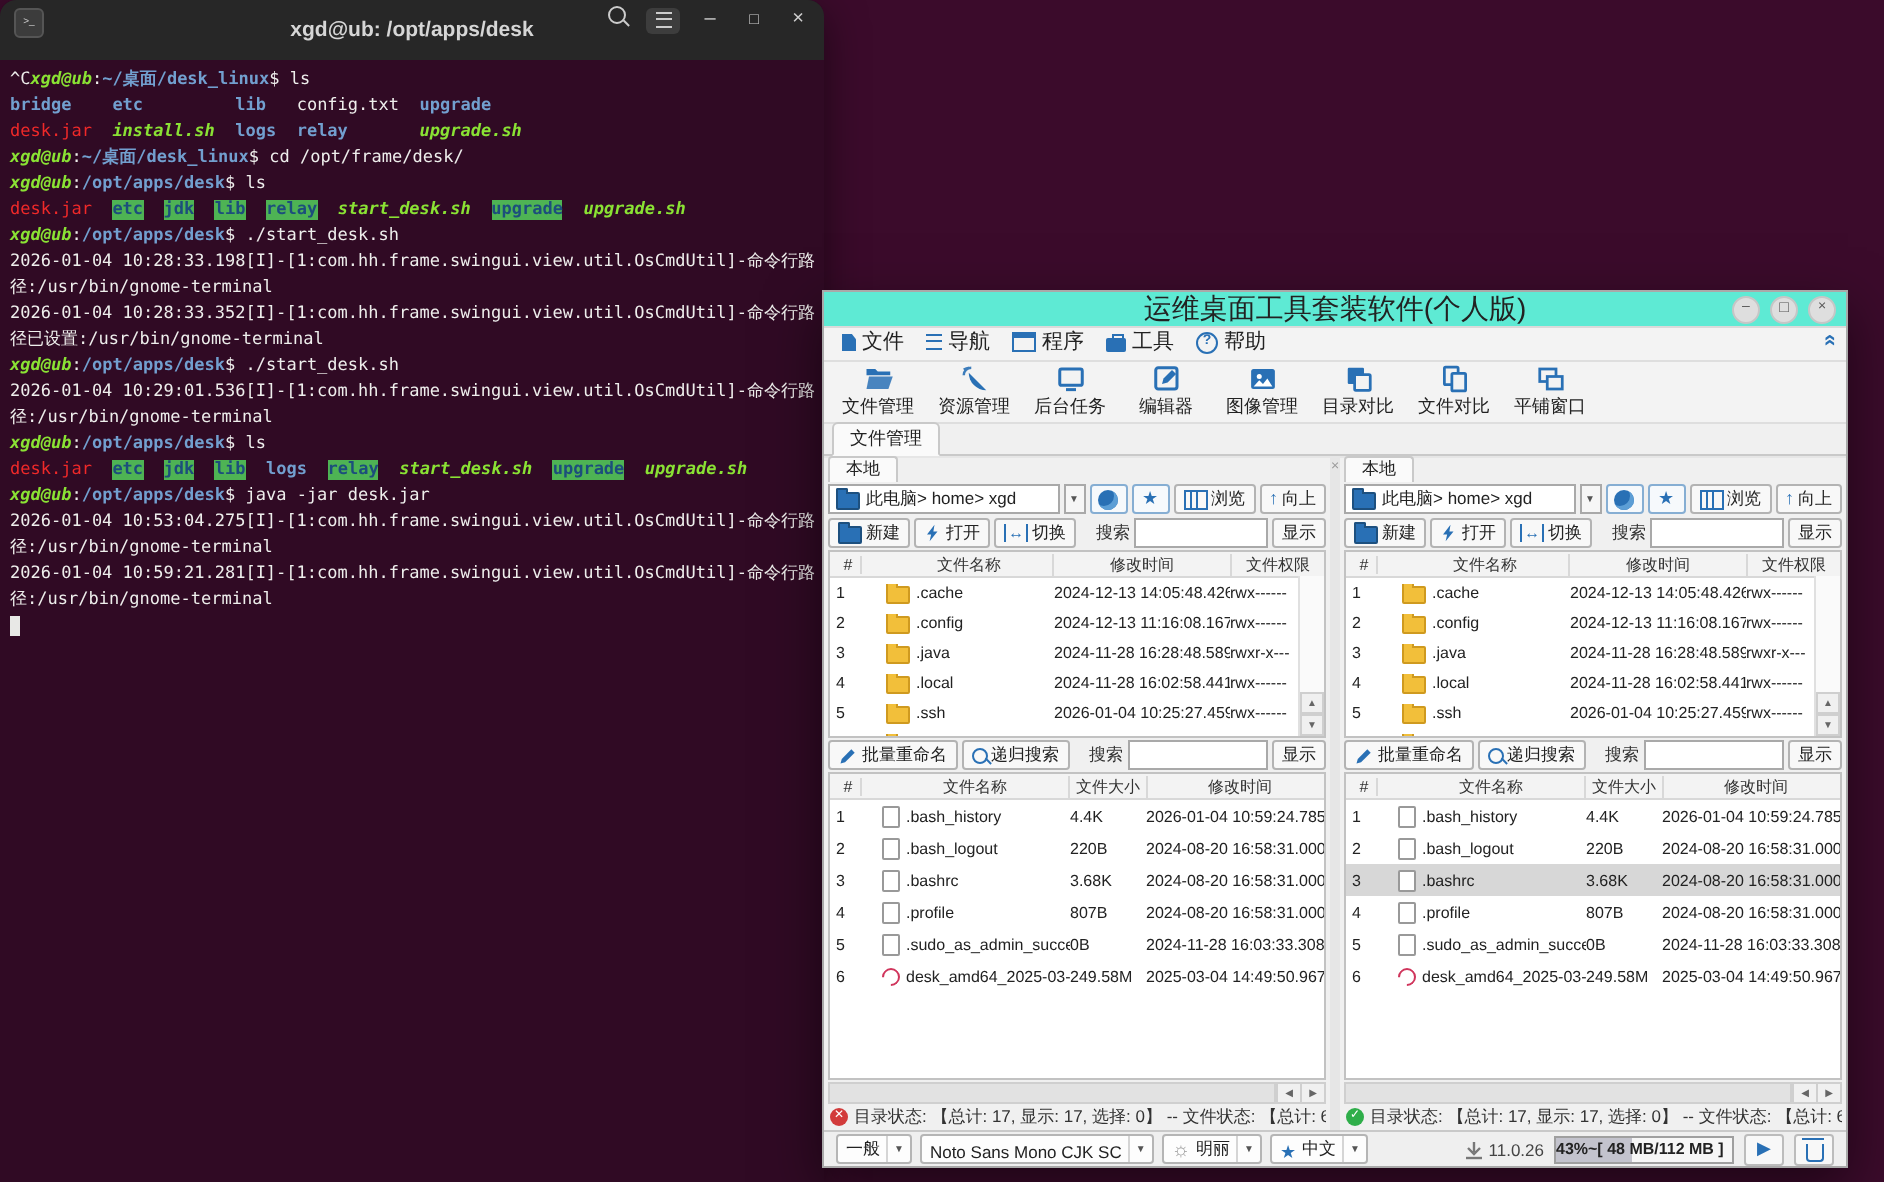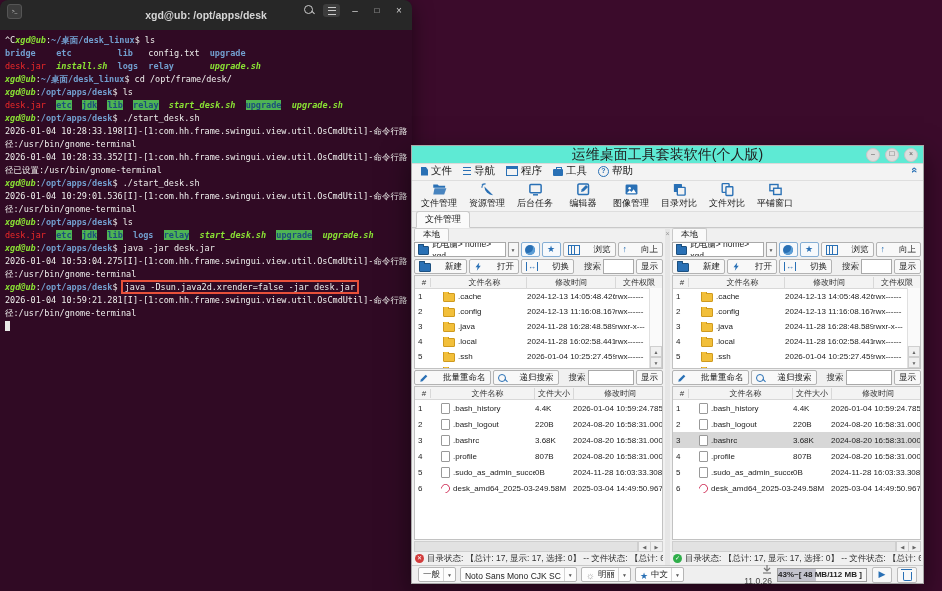"浏览" .txt-btn { gap: 14px -> 2px }
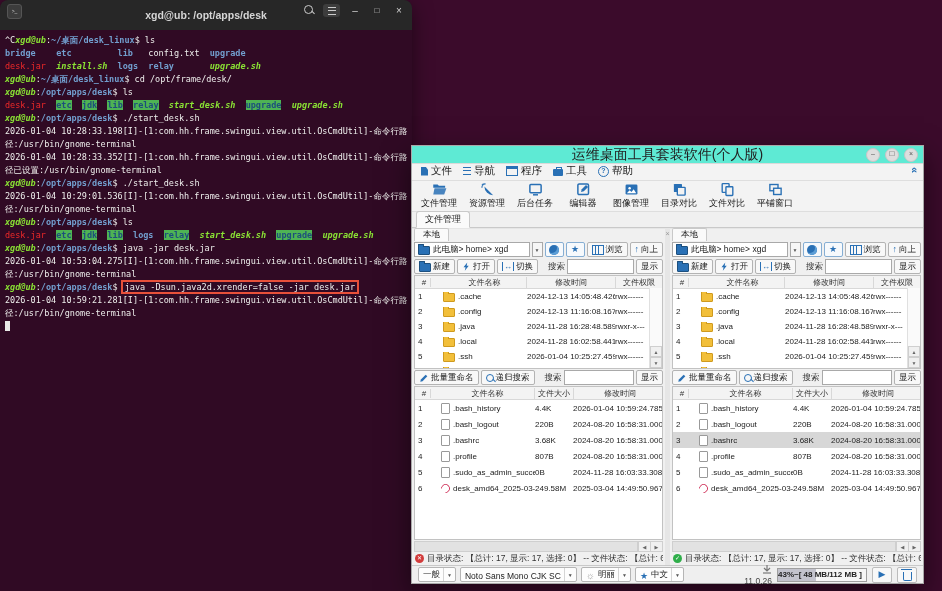"xgd@ub:/opt/apps/desk$ java" div.tline { html: <div><span>xgd@ub</span><span>:</span><span>/opt/apps/desk</span><span>$ </span><span>java -Dsun.java2d.xrender=false -jar desk.jar</span></div> -> none }
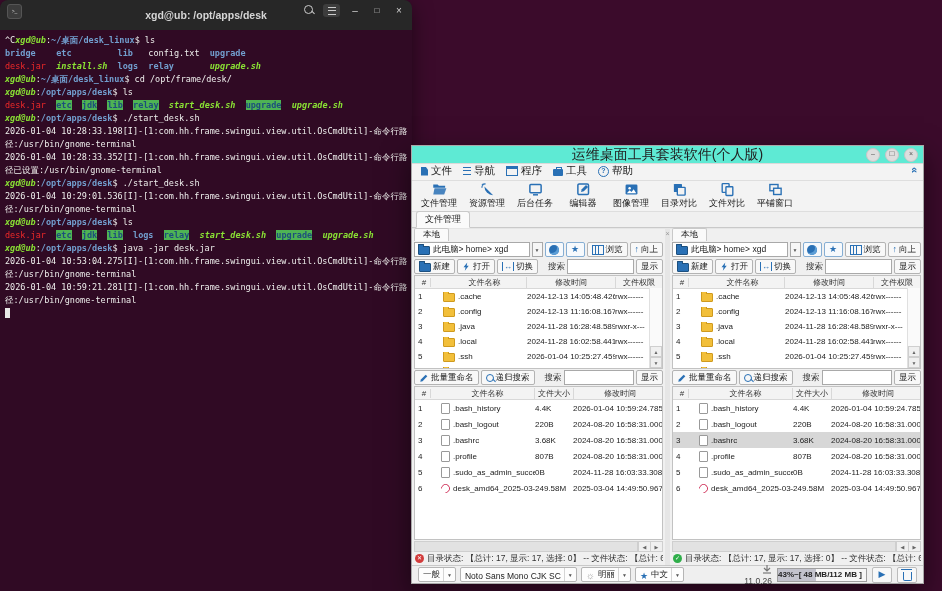"11.0.26" .jver { align-items: flex-end -> flex-start; flex-direction: column -> none }
